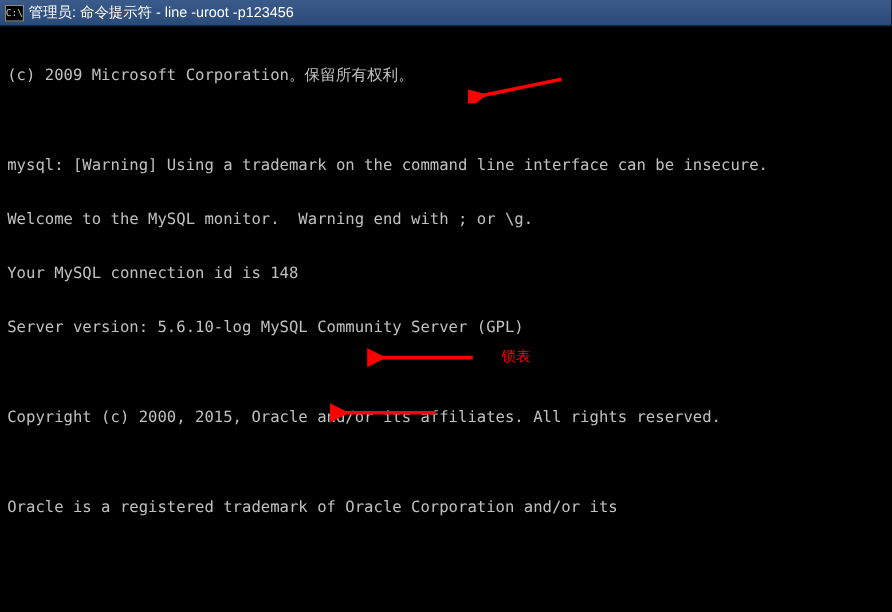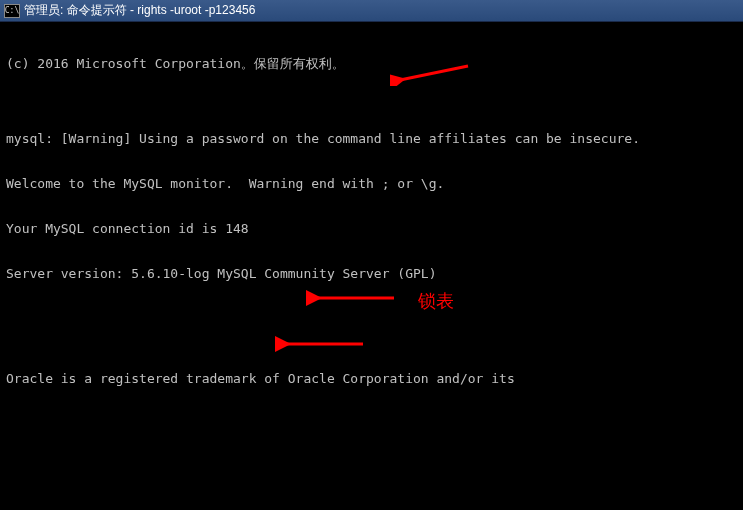"管理员: 命令提示符 - rights -uroot" span.titlebar-title { text: rights -> line }
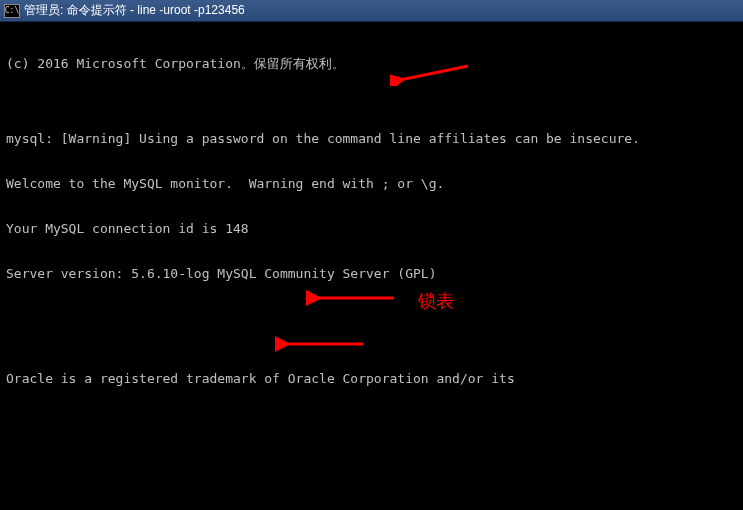"(c) 2016 Microsoft Corporation。保留所有权利。" span.line { text: 2016 -> 2009 }
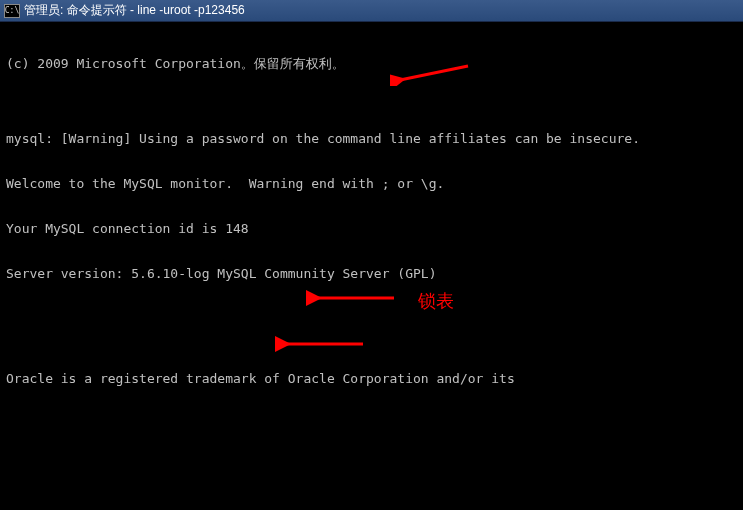"mysql: [Warning] Using a password" span.line { text: password on the command line affiliates -> trademark on the command line interface }
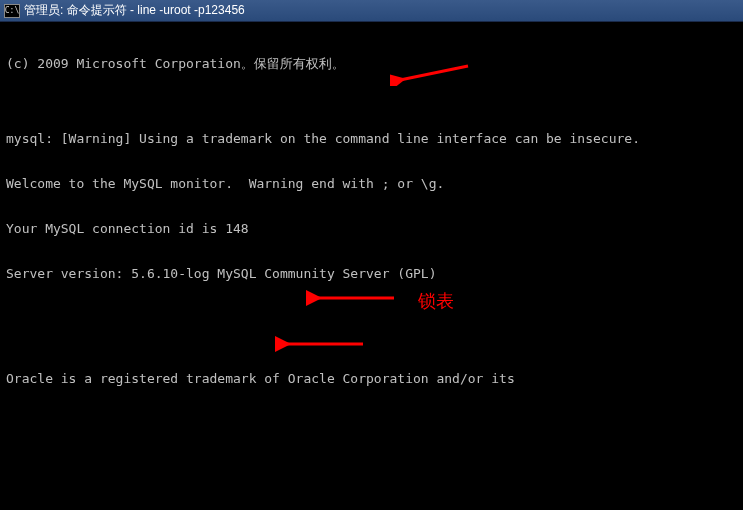"锁表" .annotation { font-size: 18px -> 12px }
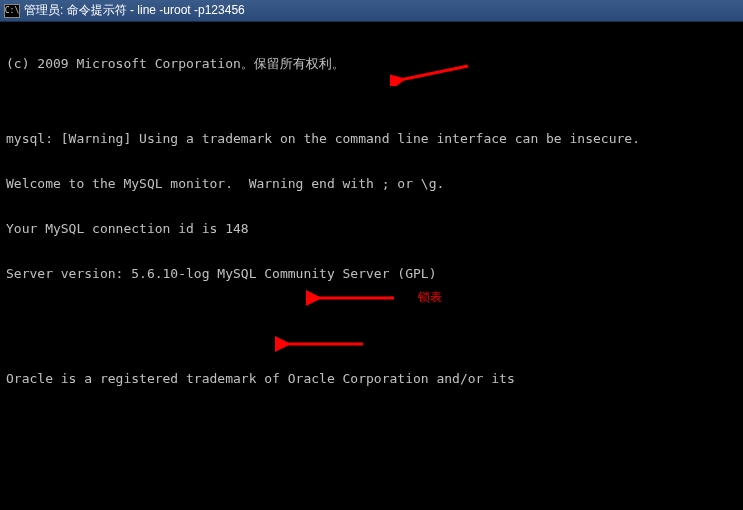"Copyright (c) 2000, 2015, Oracle" span.line { html: none -> <span>Copyright (c) 2000, 2015, Oracle and/or its affiliates. All rights reserved.</span> }
